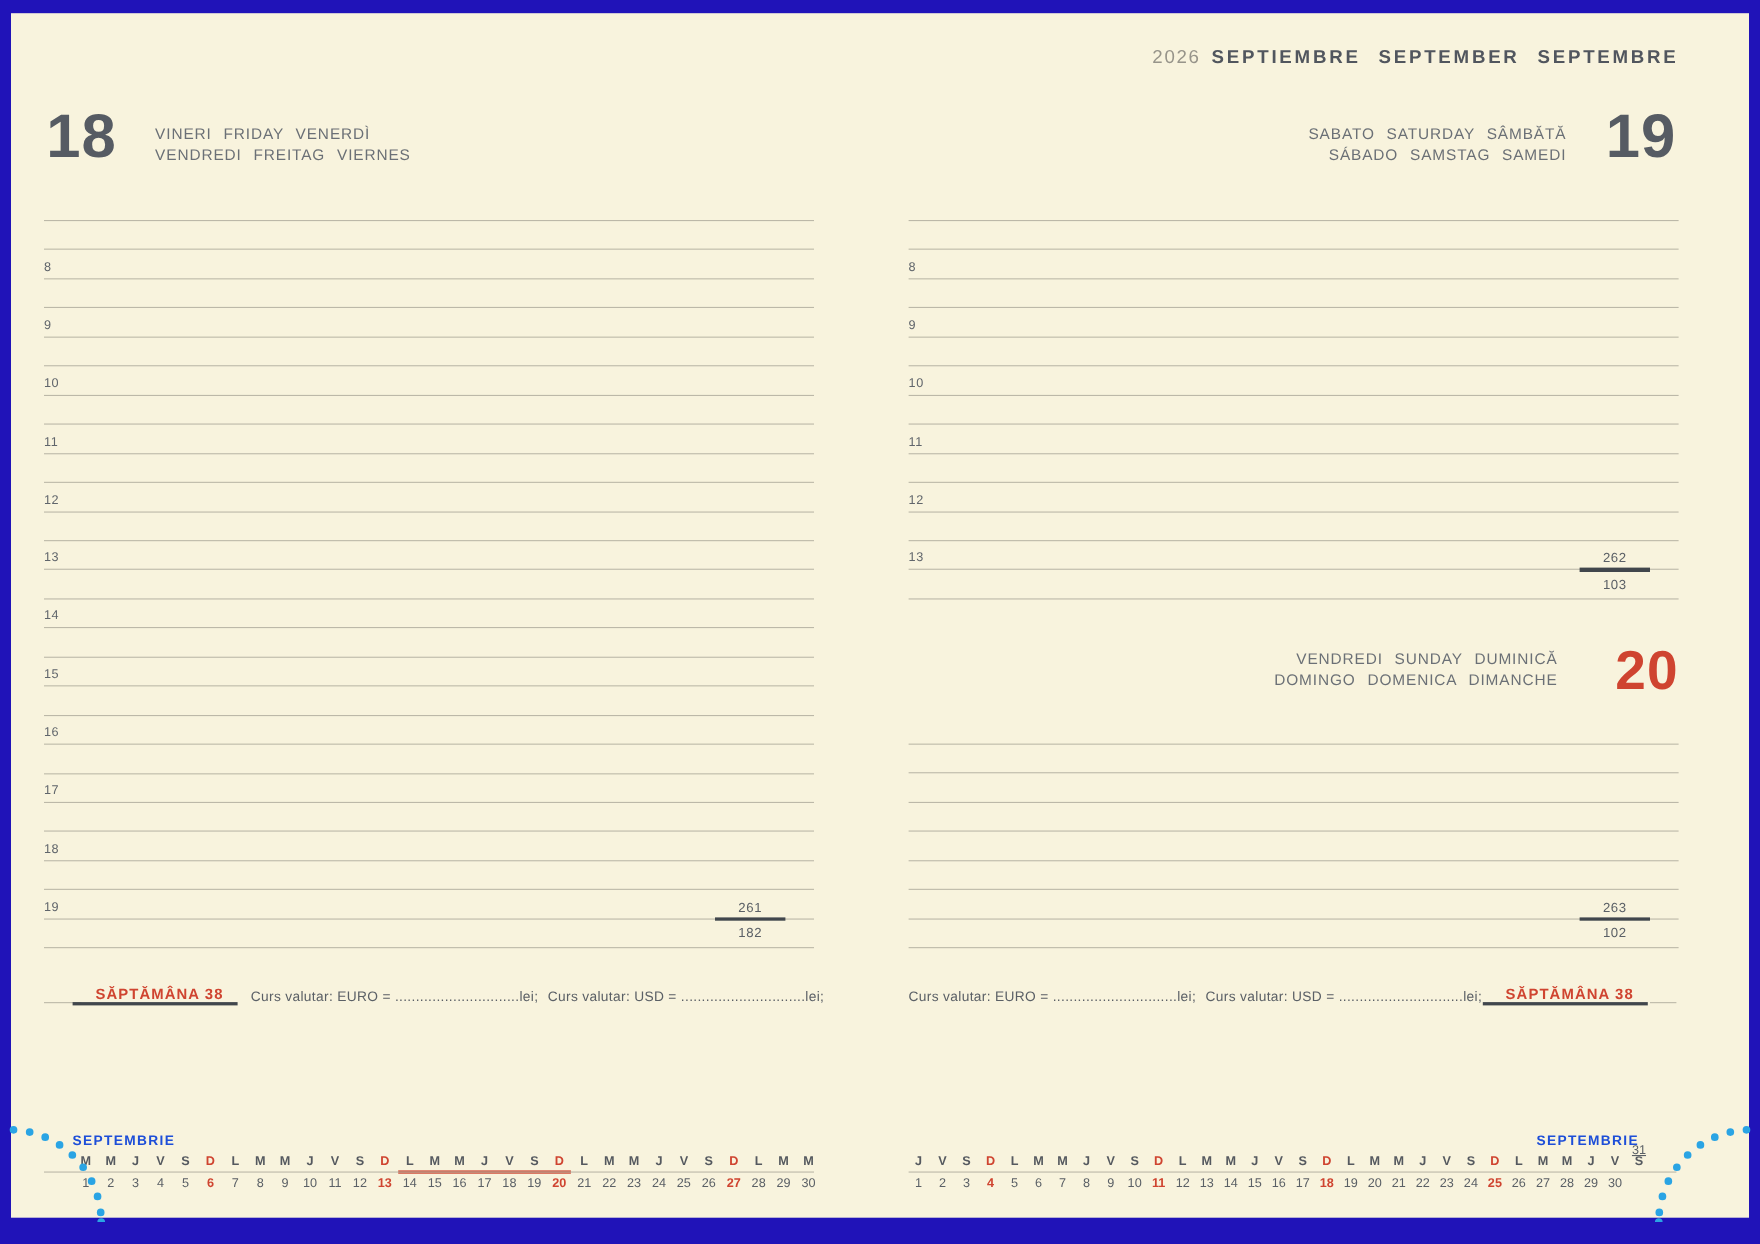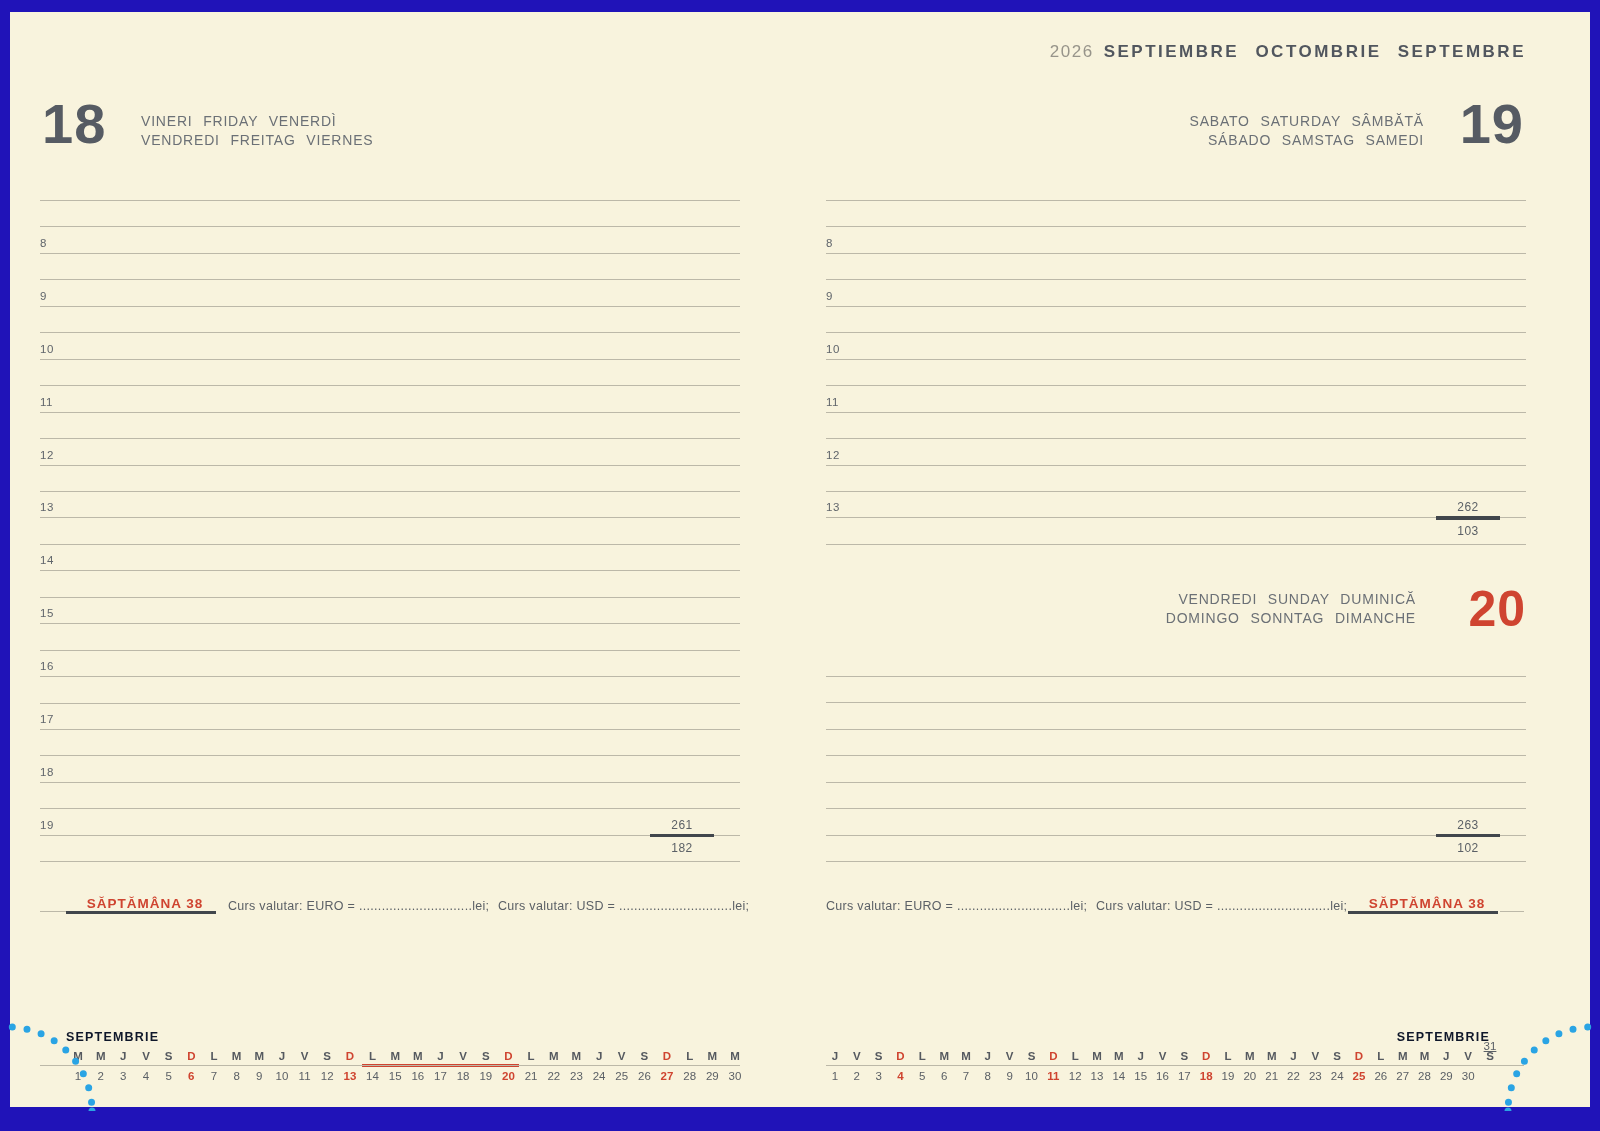"SEPTIEMBRE OCTOMBRIE SEPTEMBRE" span { text: OCTOMBRIE -> SEPTEMBER }
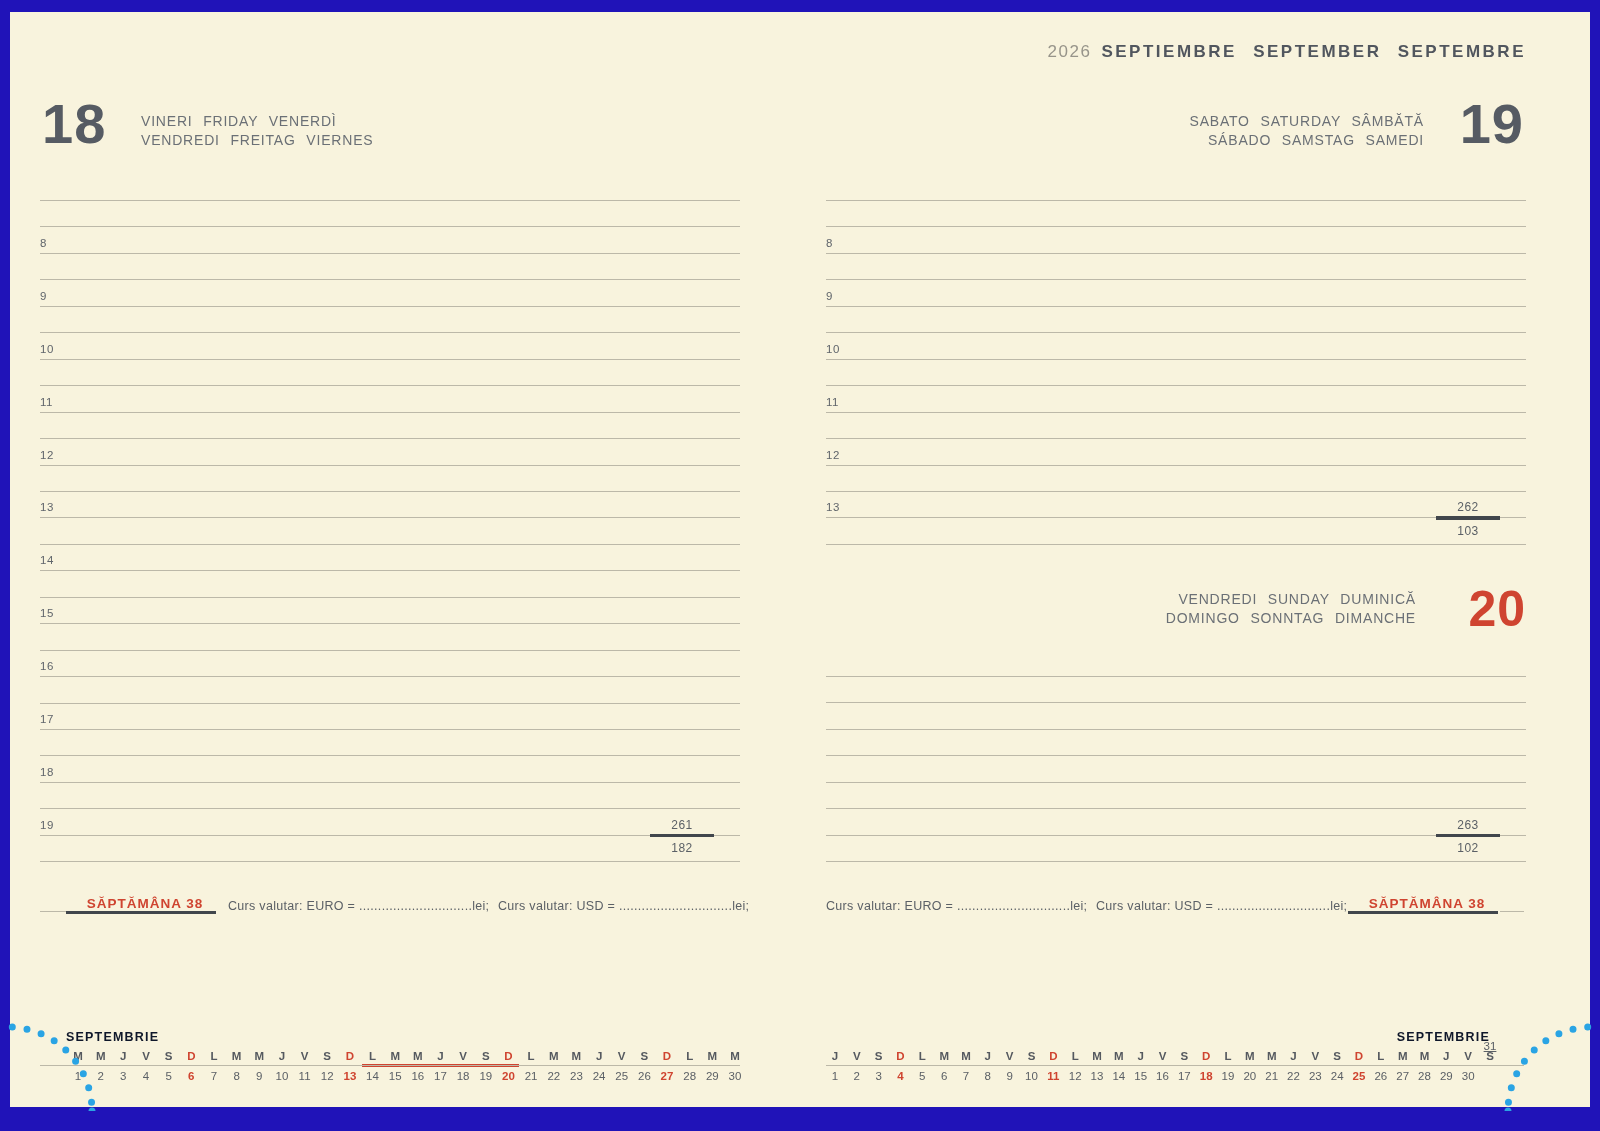"DOMINGO SONNTAG DIMANCHE" div { text: SONNTAG -> DOMENICA }
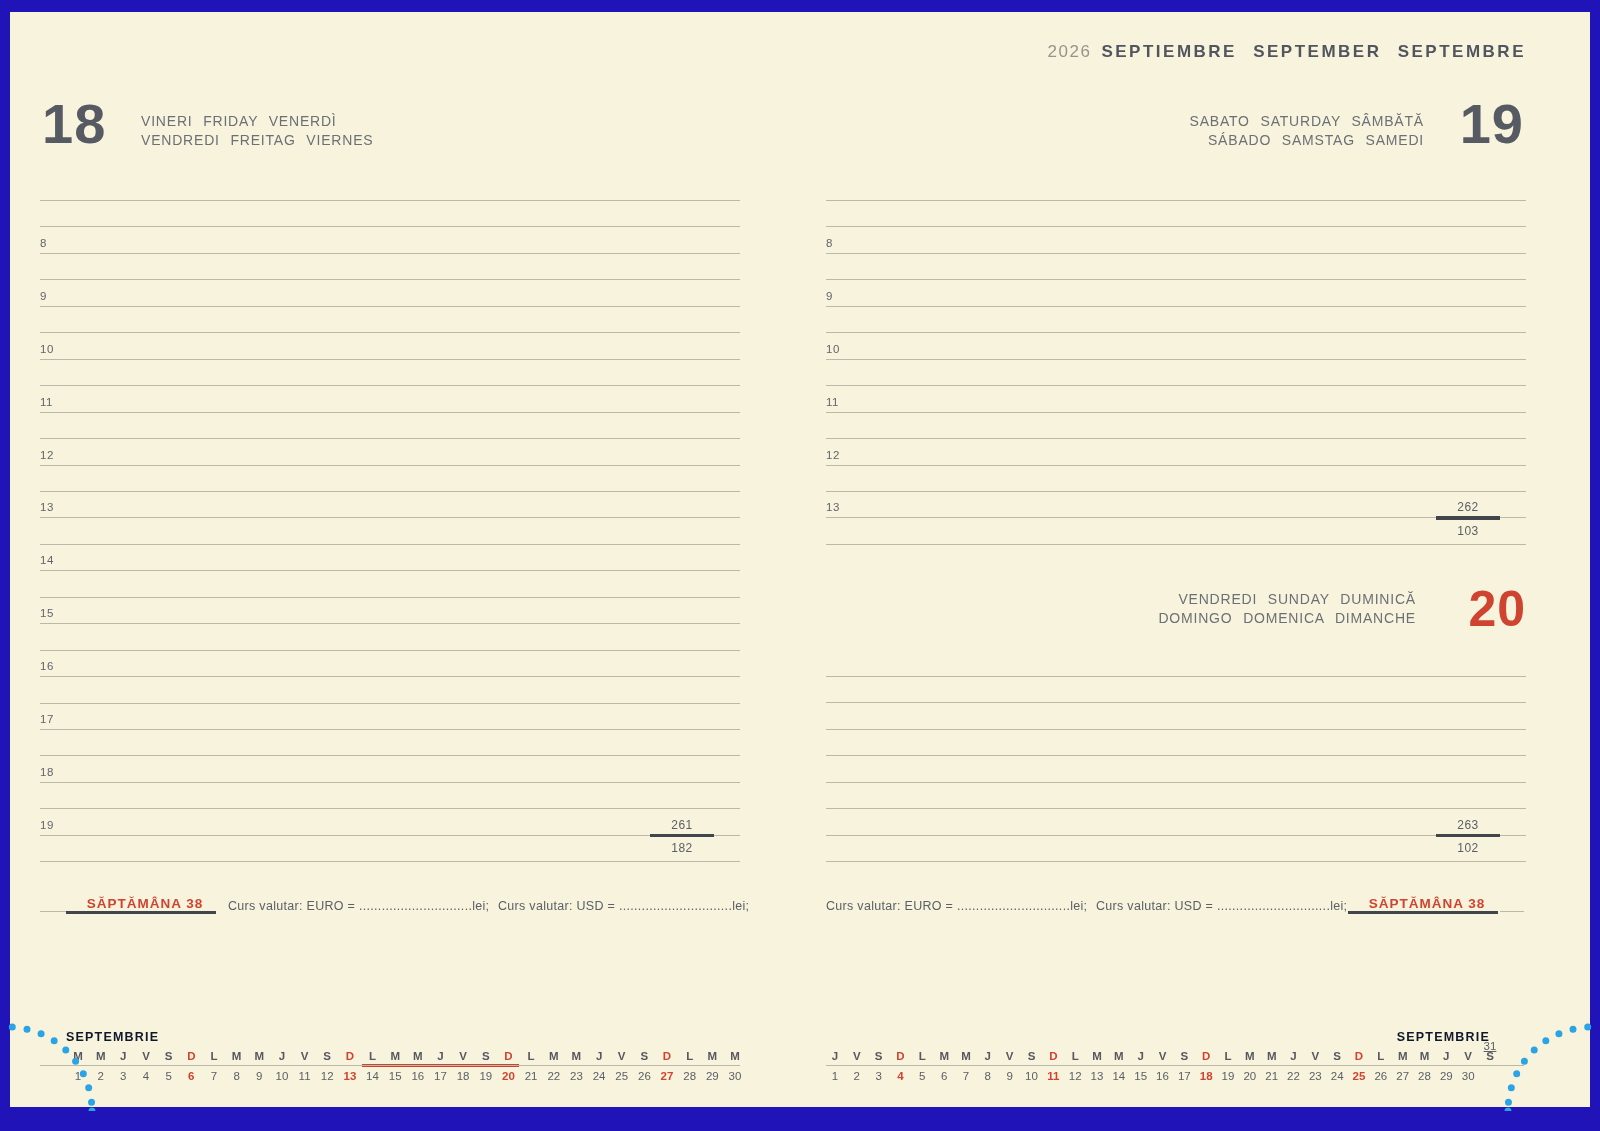"SEPTEMBRIE" .cal-month { color: #0f172a -> #1d4ed8 }
